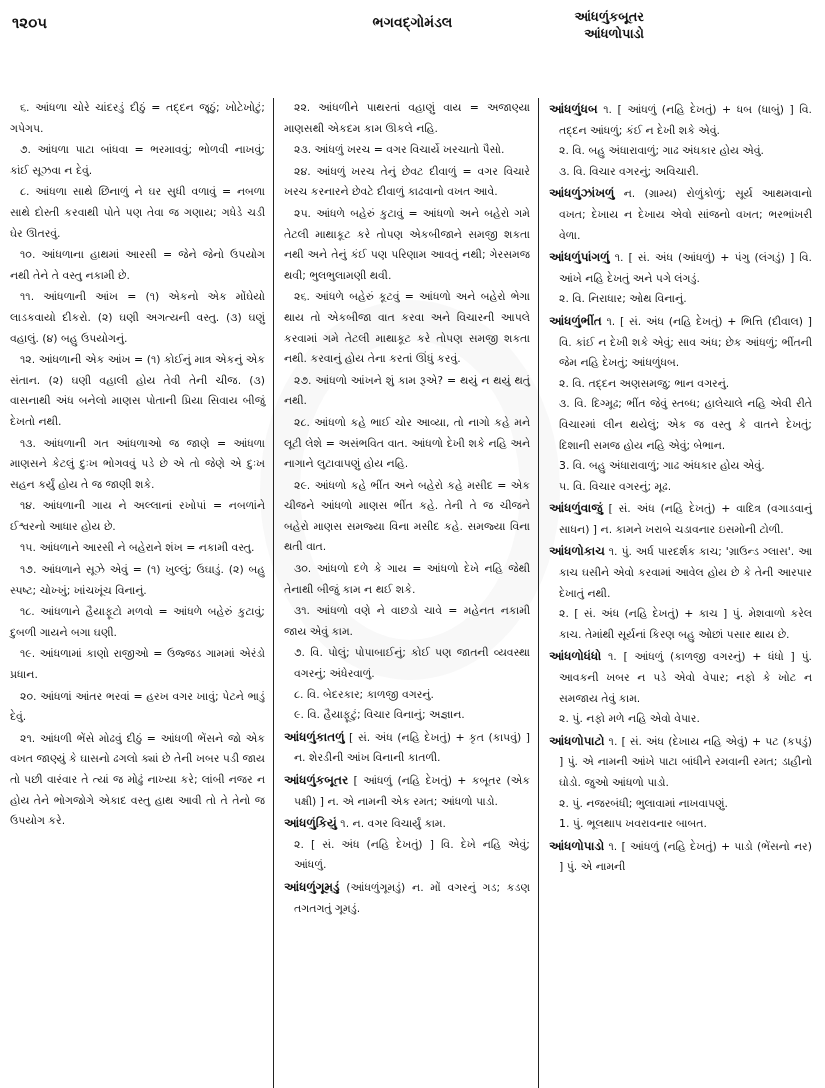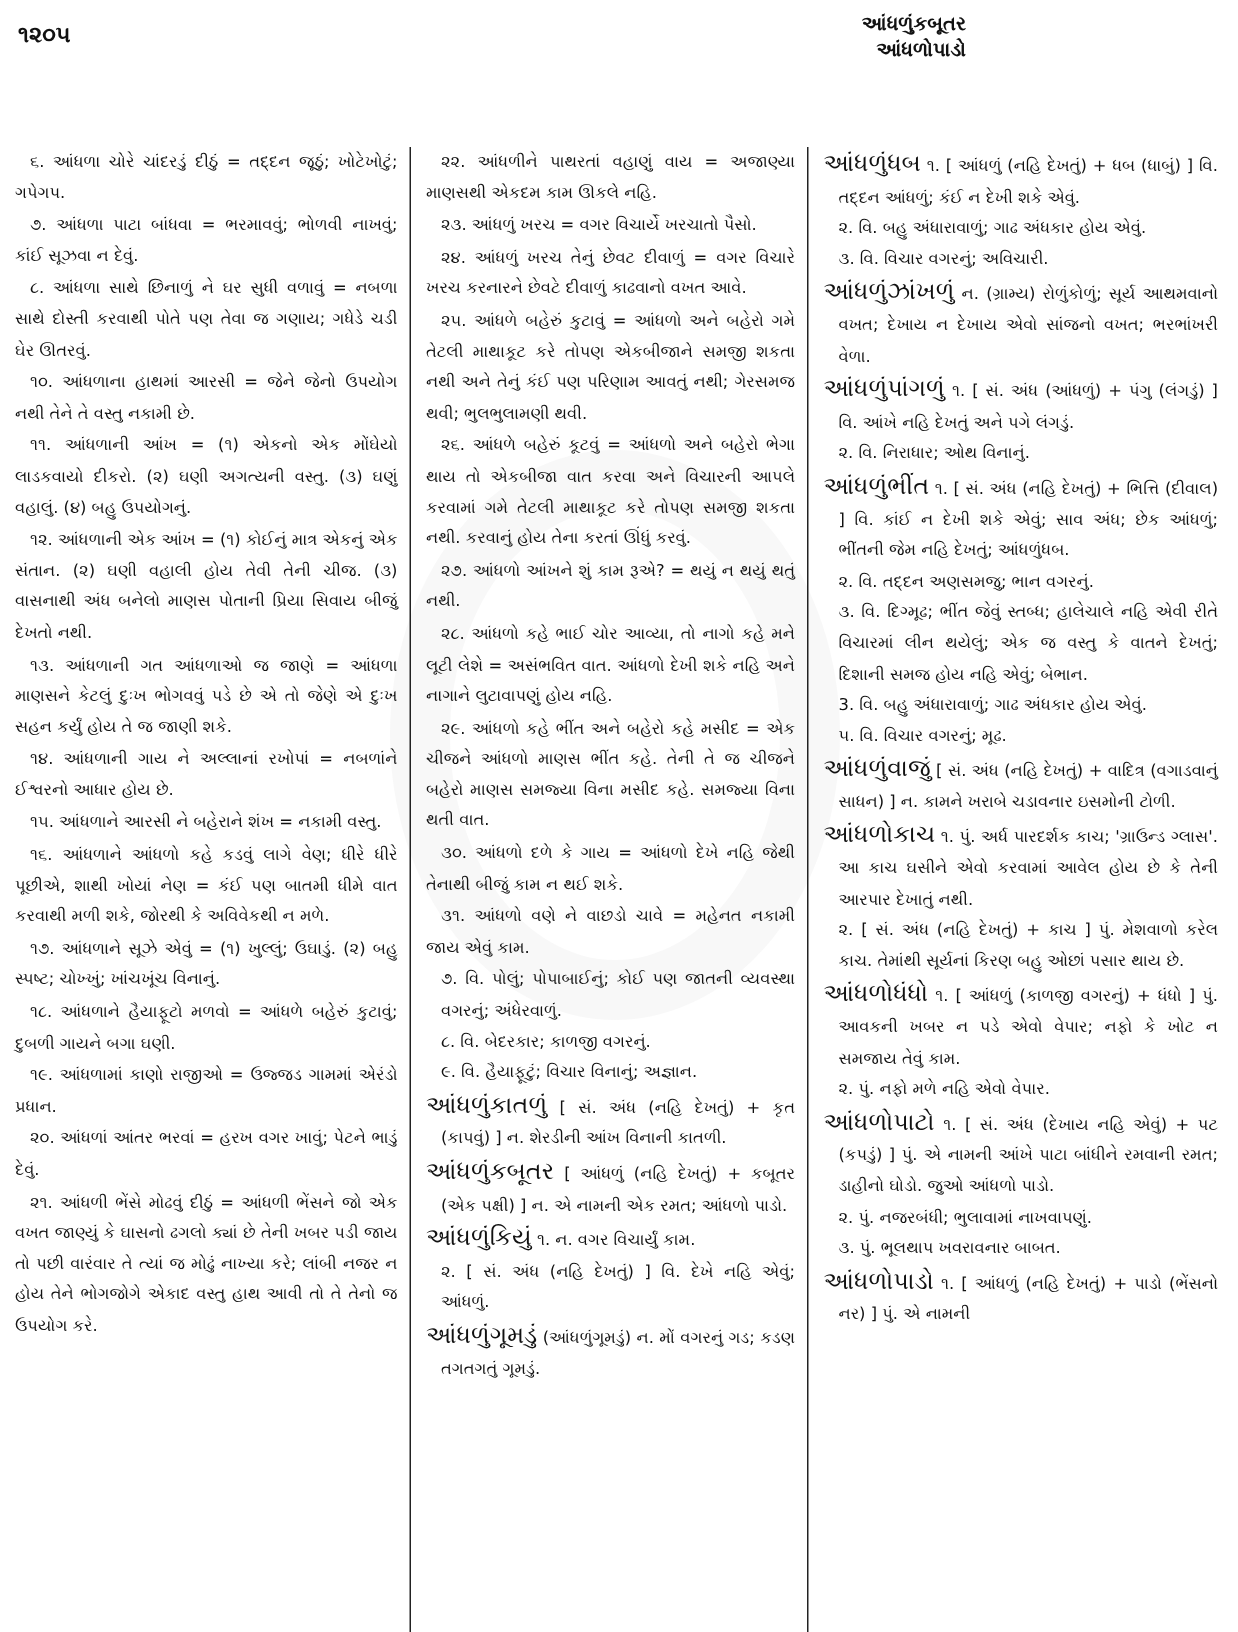"ભગવદ્ગોમંડલ" div.book-title { html: none -> <div>ભગવદ્ગોમંડલ</div> }
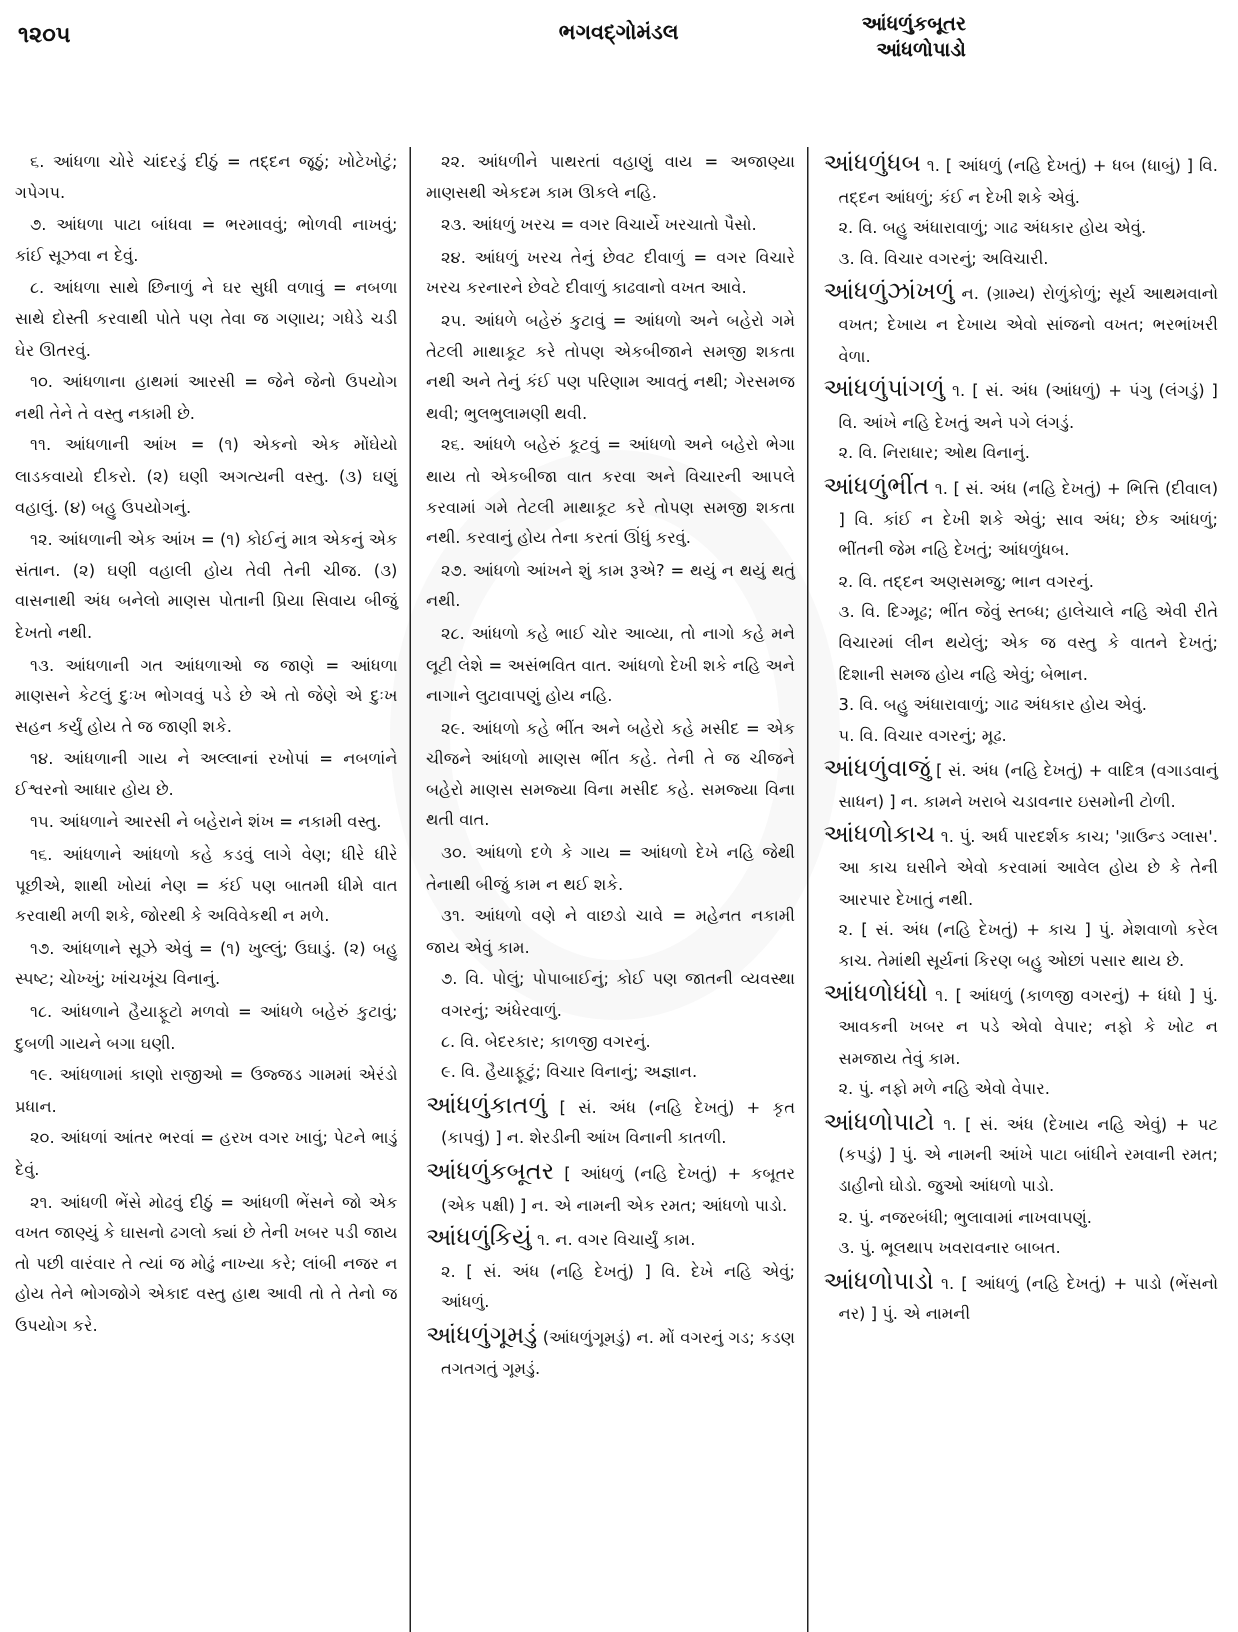"આંધળુંધબ" .hw { font-size: 16px -> 12px; font-weight: normal -> bold }
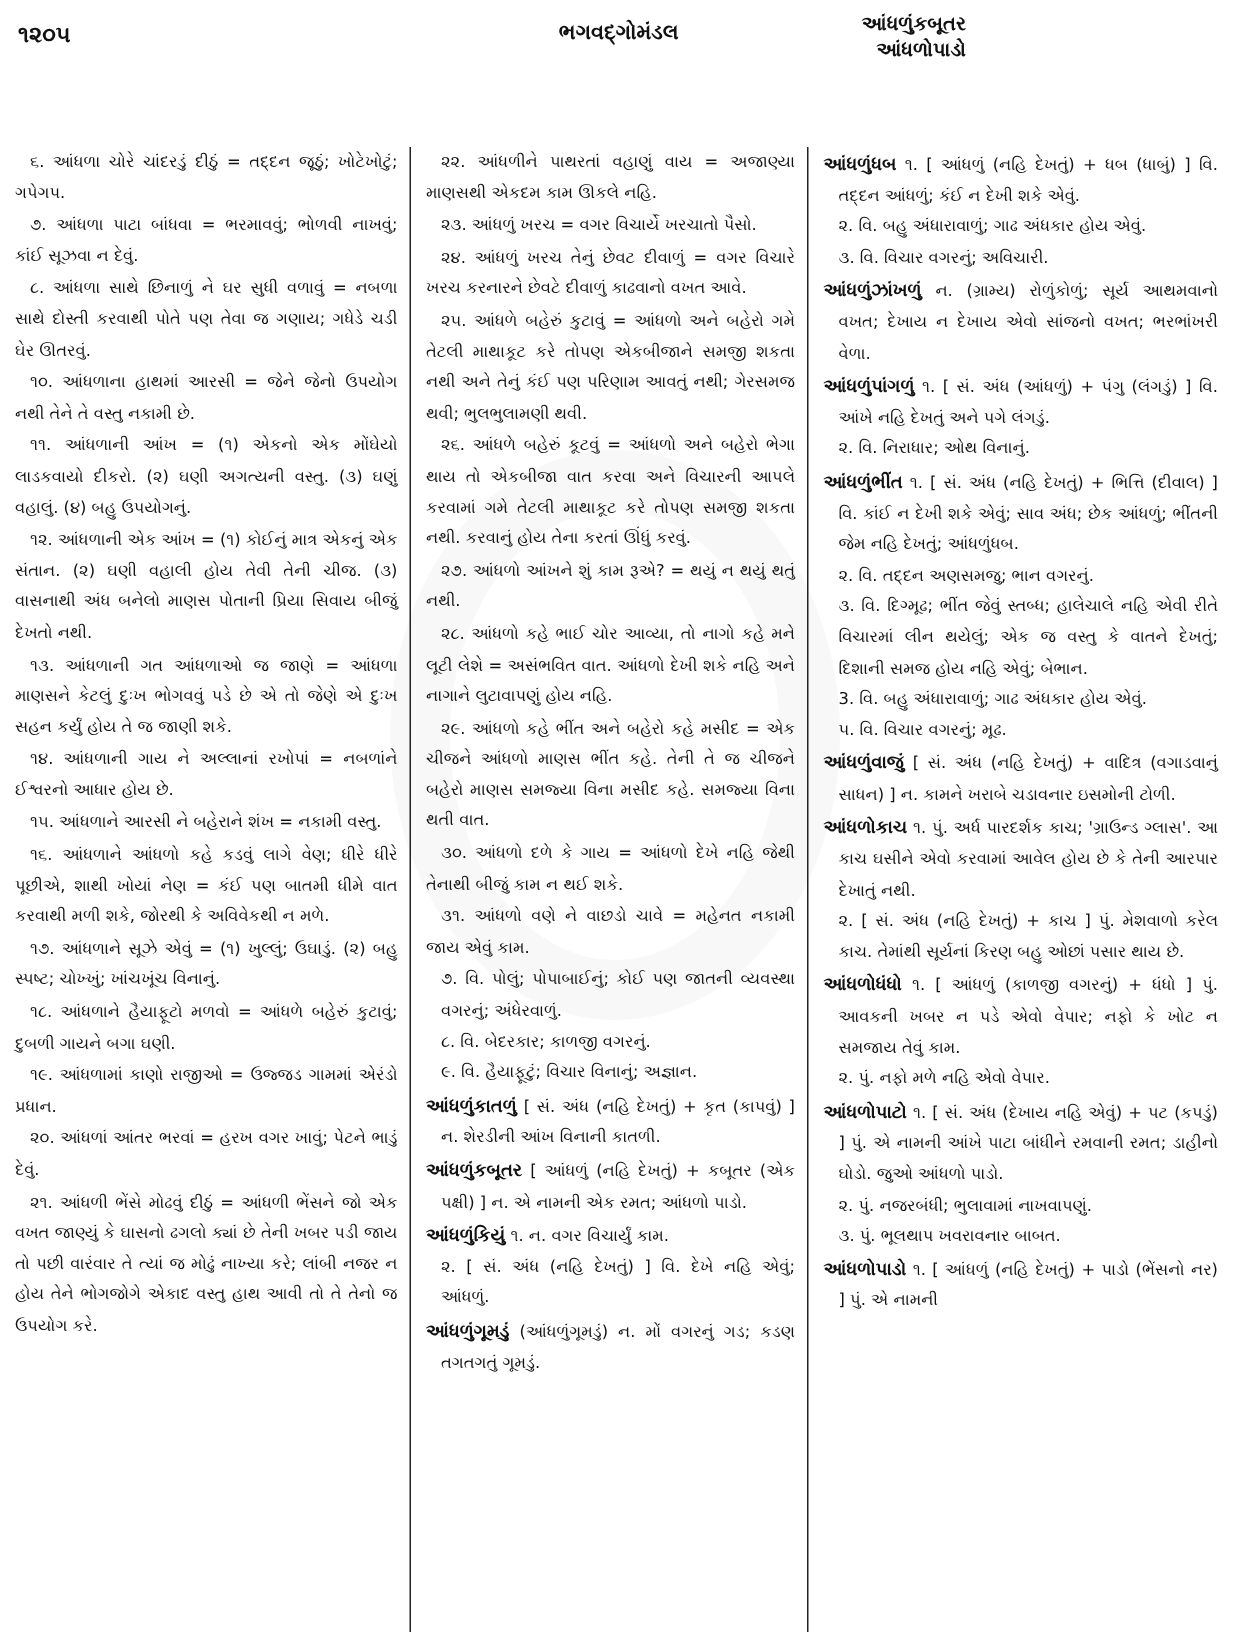"૧૬. આંધળાને આંધળો કહે કડવું" p.item { html: <p>૧૬. આંધળાને આંધળો કહે કડવું લાગે વેણ; ધીરે ધીરે પૂછીએ, શાથી ખોયાં નેણ = કંઈ પણ બાતમી ધીમે વાત કરવાથી મળી શકે, જોરથી કે અવિવેકથી ન મળે.</p> -> none }
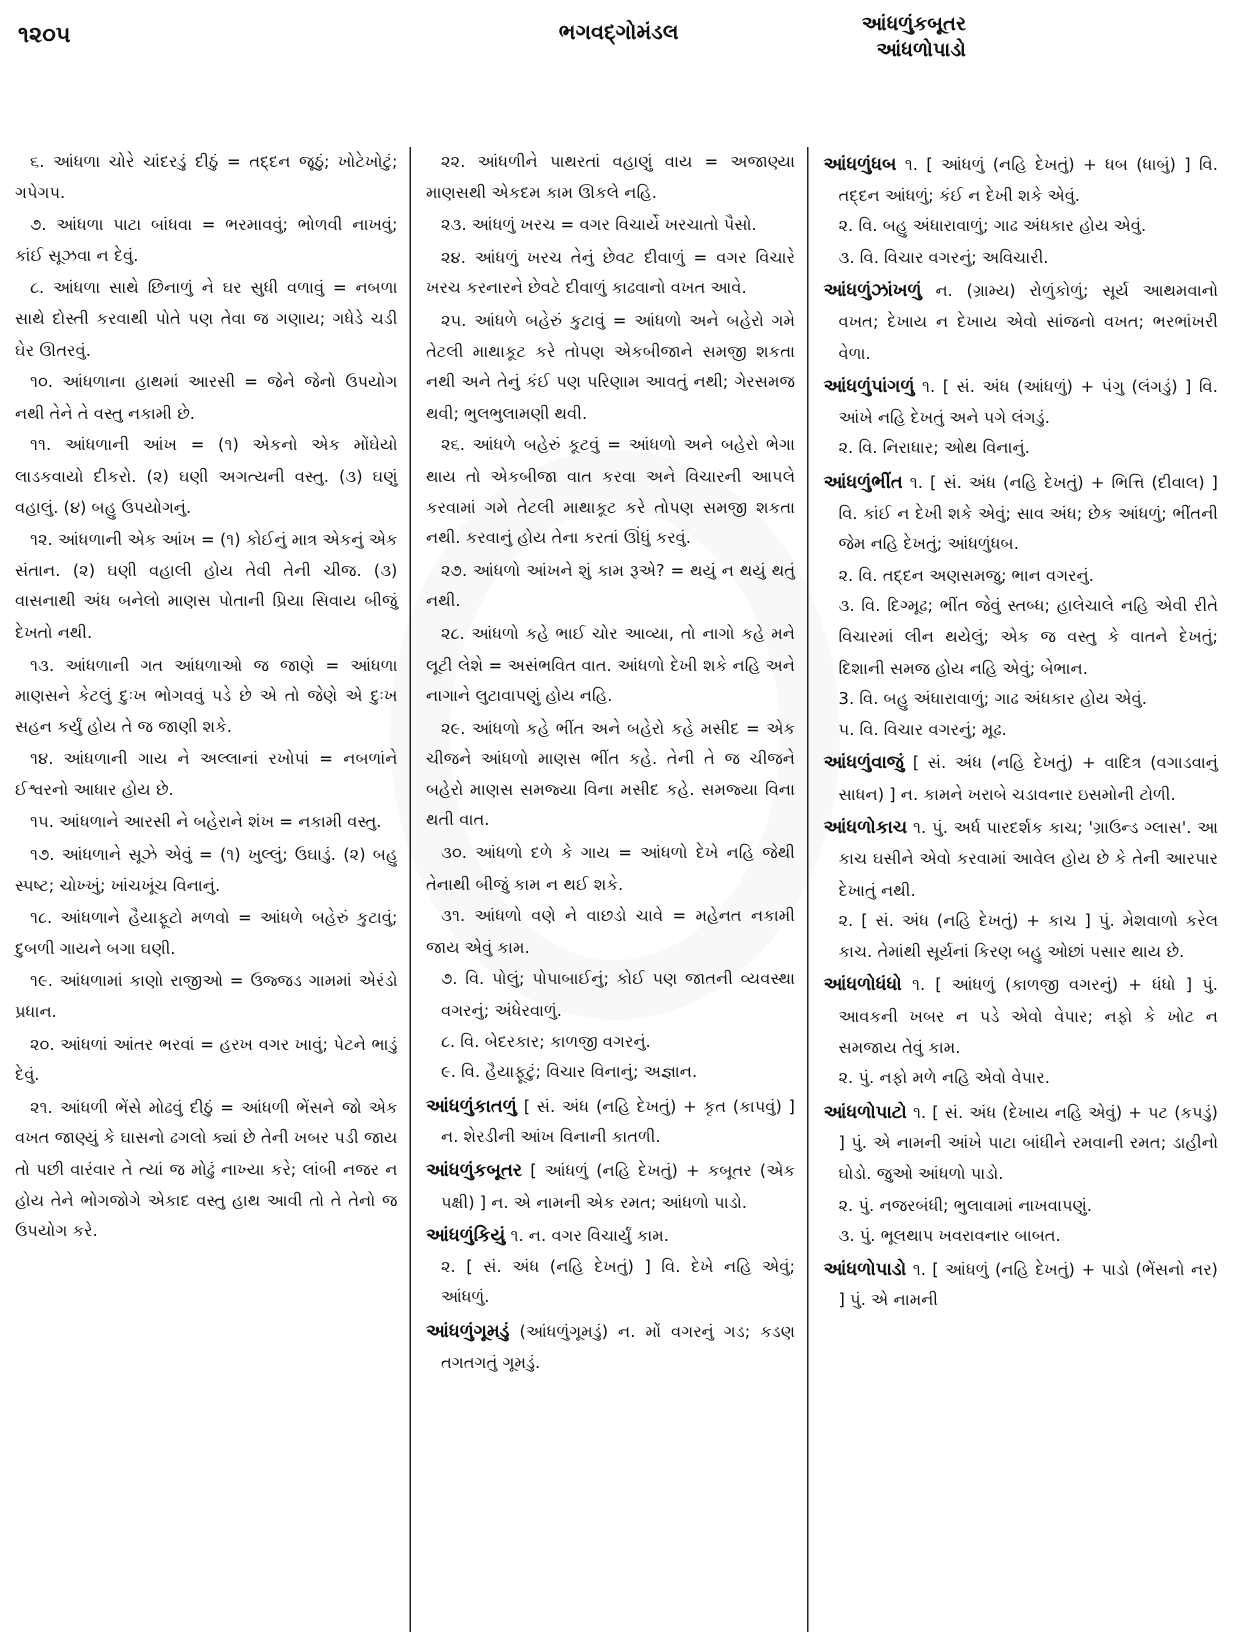"૩. પું. ભૂલથાપ ખવરાવનાર બાબત." p.sub { text: ૩ -> 1 }
